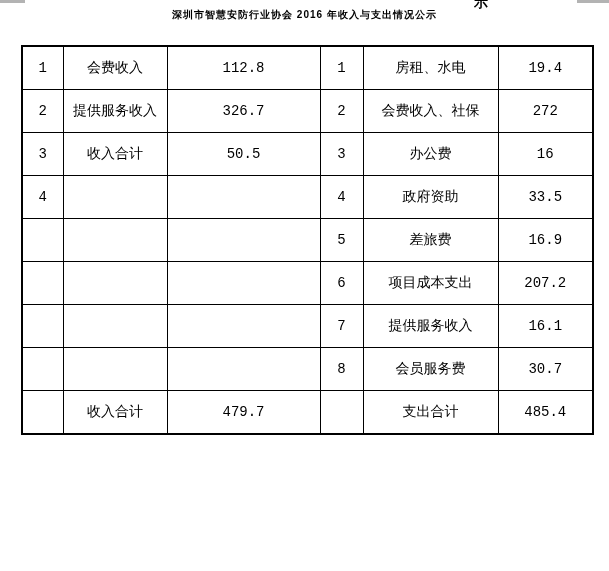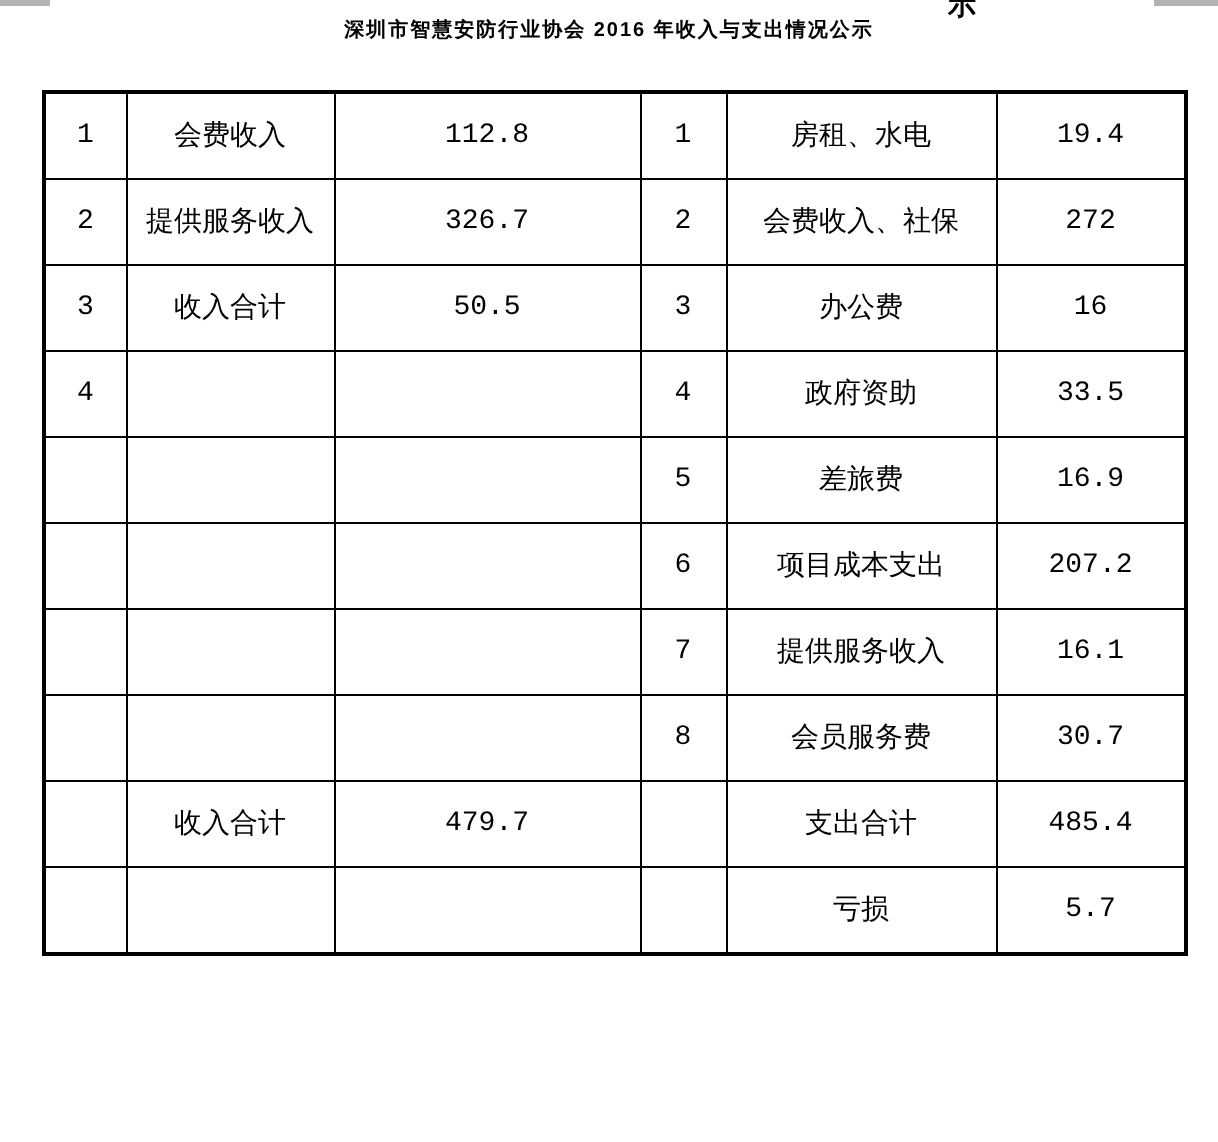"亏损" tr.body { html: <tr> <td></td> <td></td> <td></td> <td></td> <td>亏损</td> <td>5.7</td> </tr> -> none }
